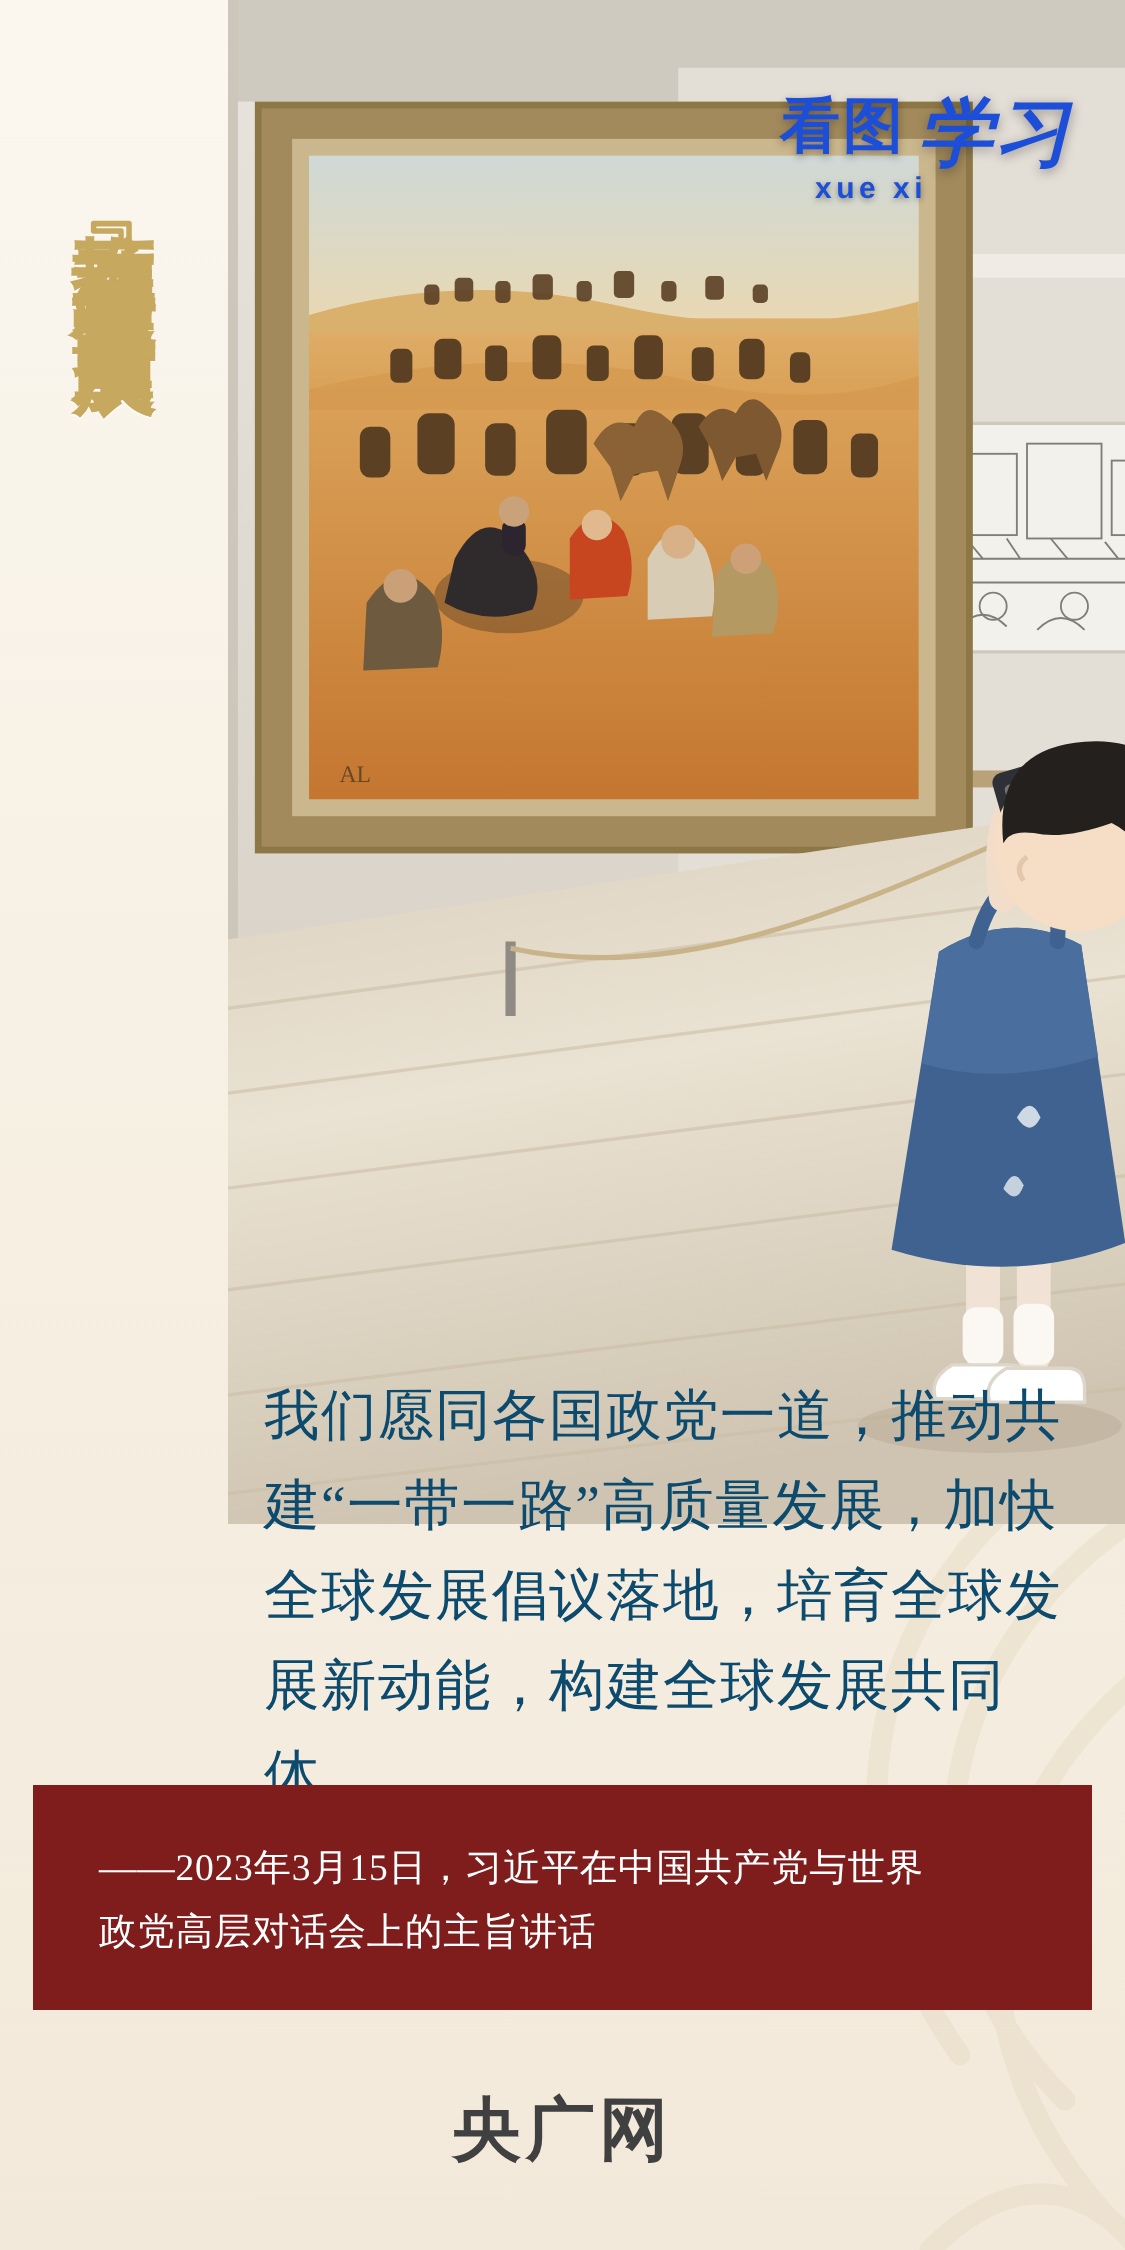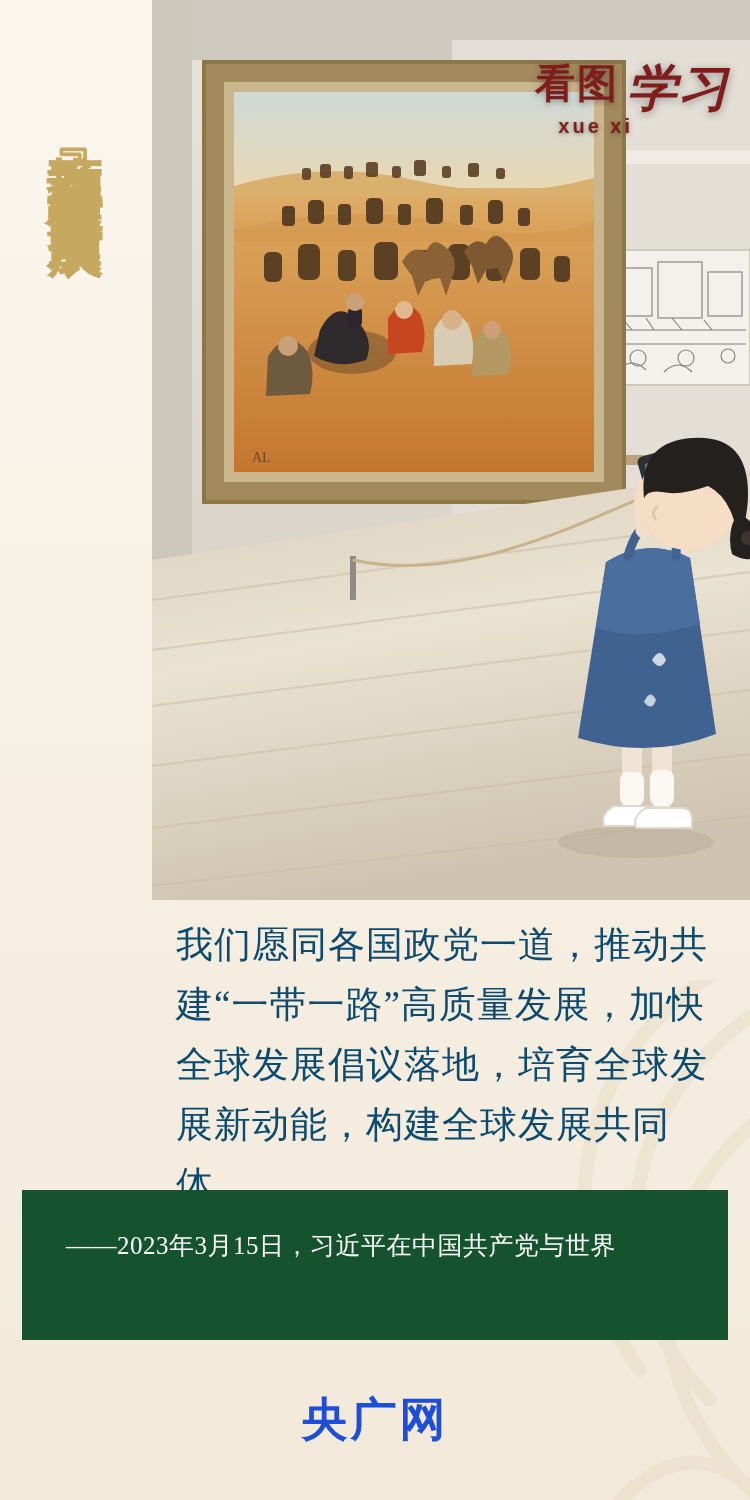"看图" .logo { color: #7f1d1d -> #1d4ed8; right: 21px -> 36px }
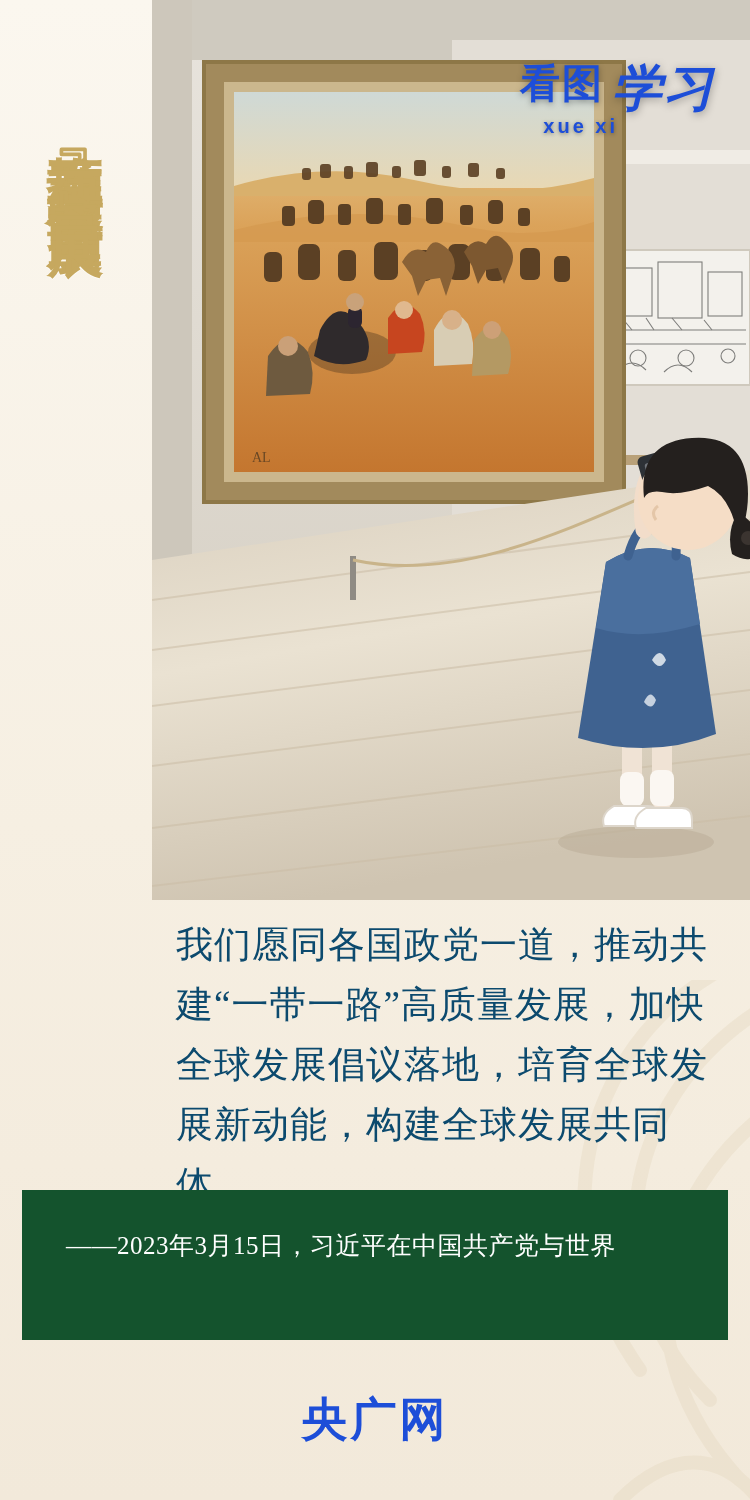"AL" .photo { height: 900px -> 1016px }
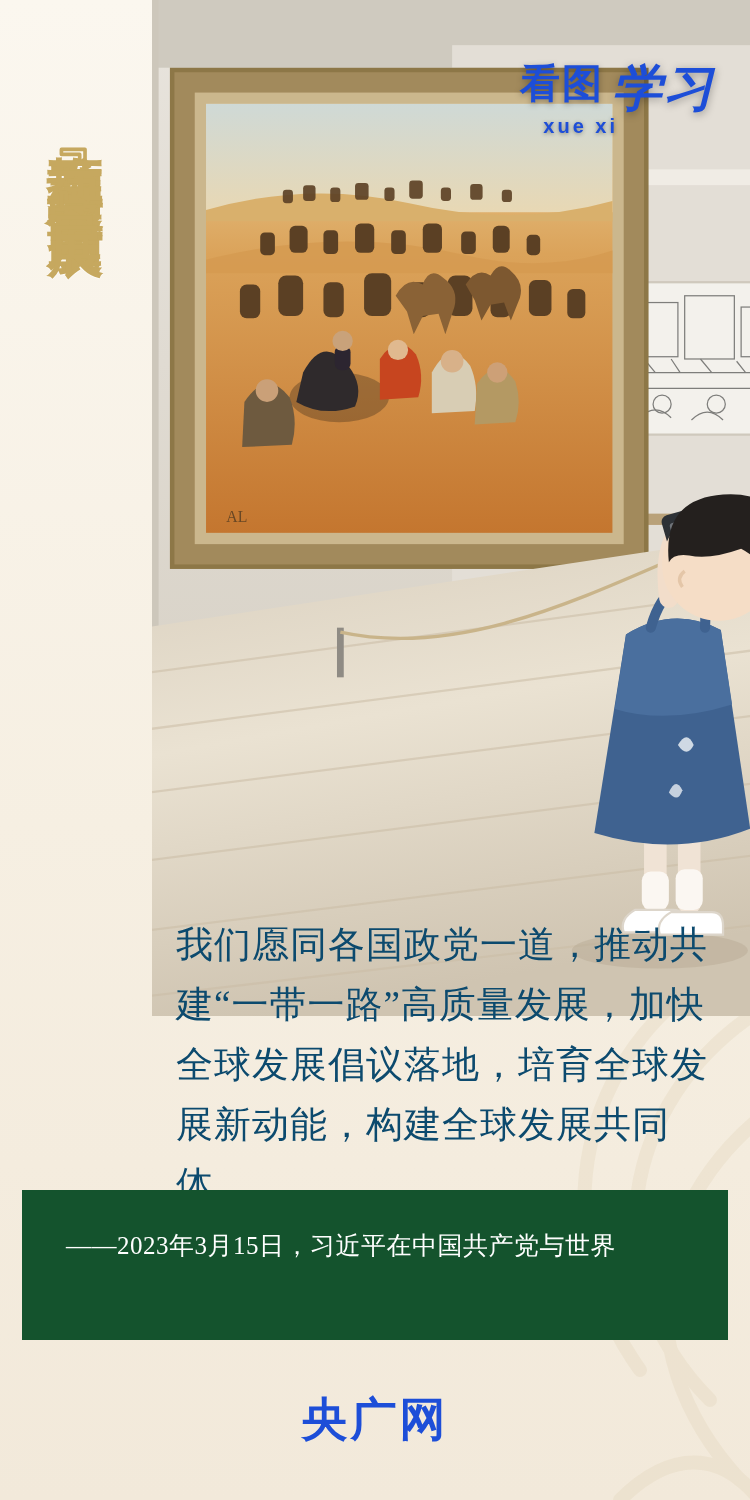"——2023年3月15日，习近平在中国共产党与世界" .attrib { background: #14532d -> #7f1d1d }
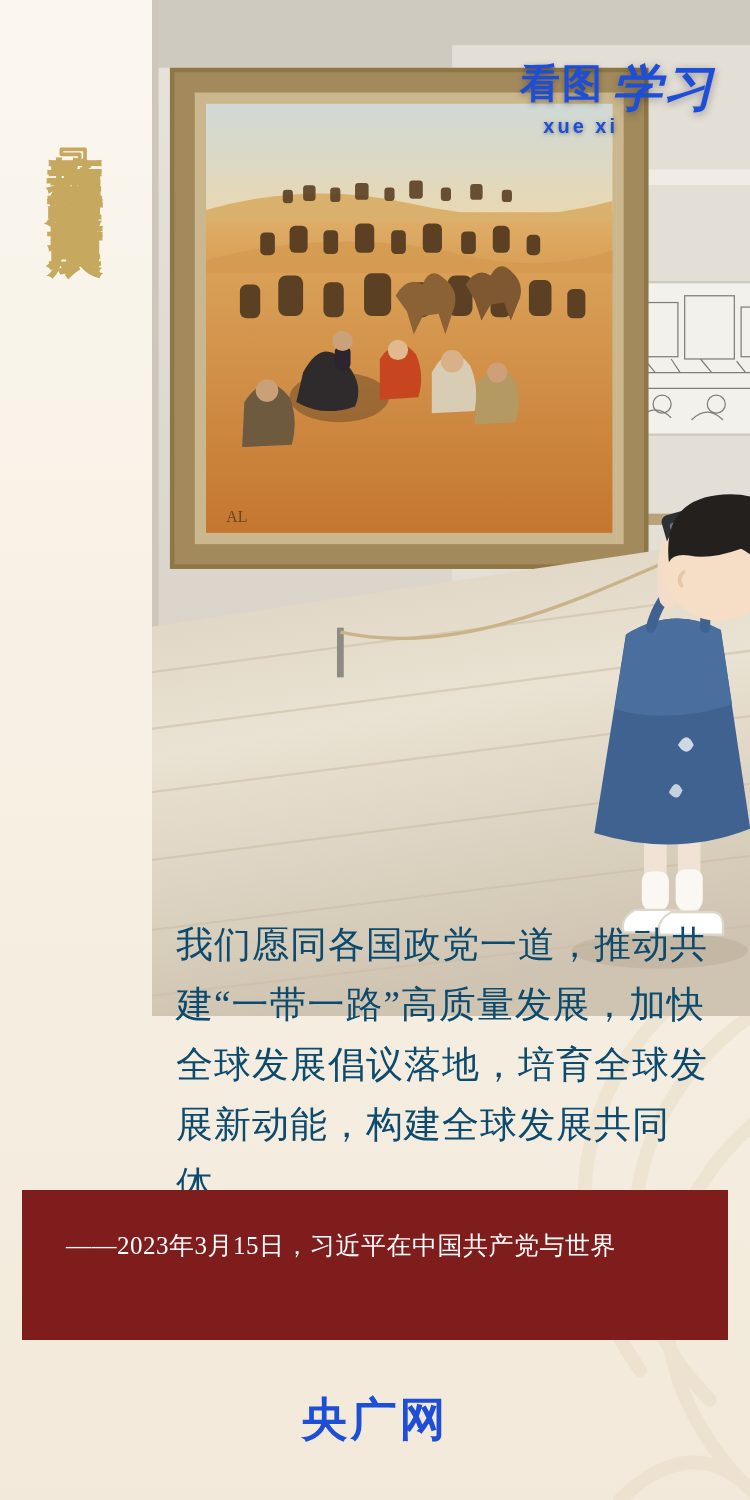"政党高层对话会上的主旨讲话" div.attrib-line { html: none -> <div>政党高层对话会上的主旨讲话</div> }
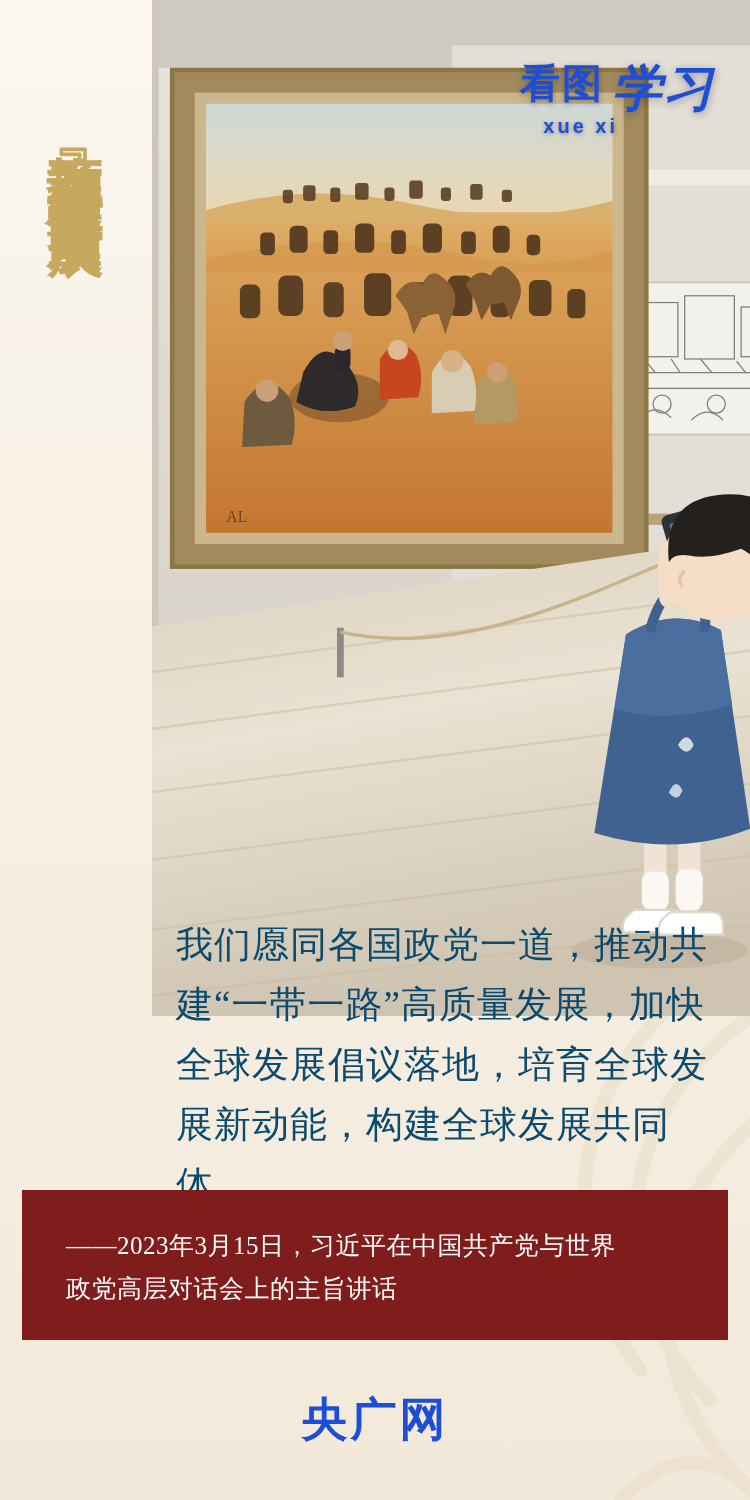"央广网" .footer-logo { color: #1d4ed8 -> #404040 }
